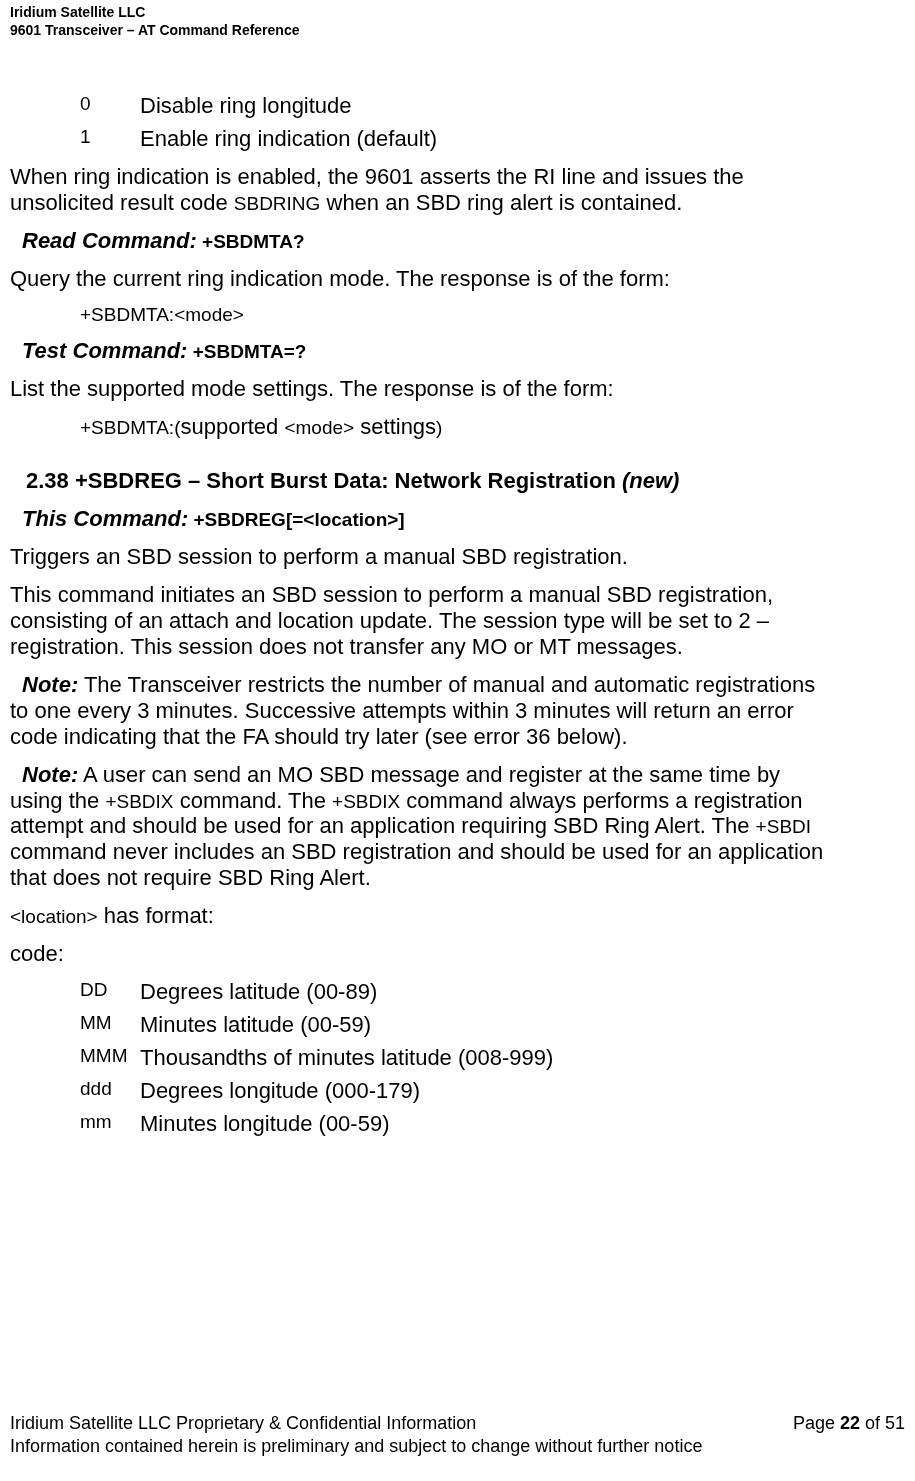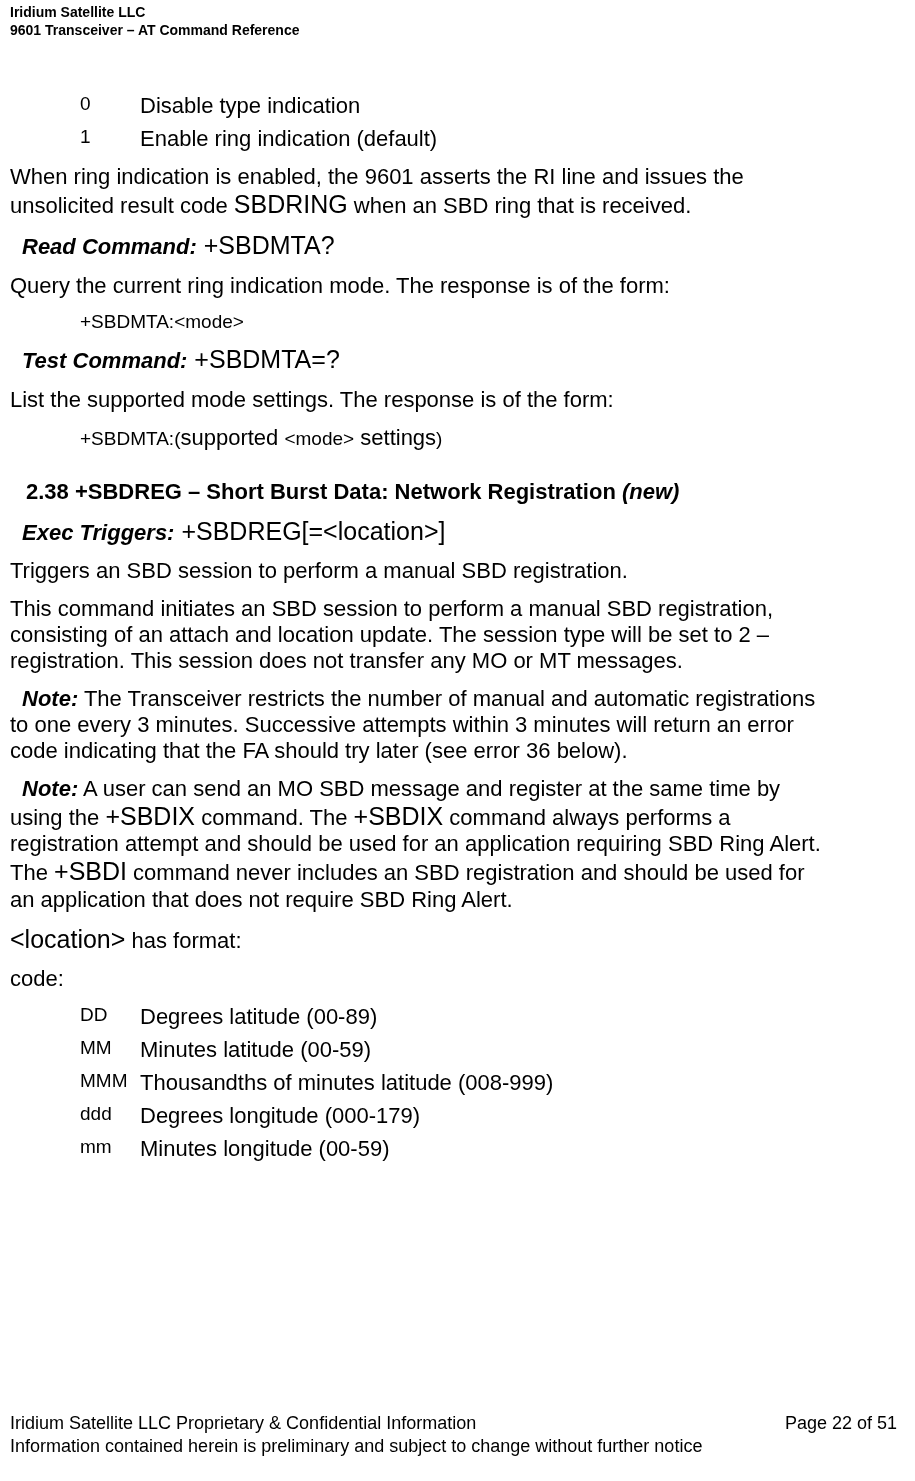"Disable type indication" div.def-text { text: type indication -> ring longitude }
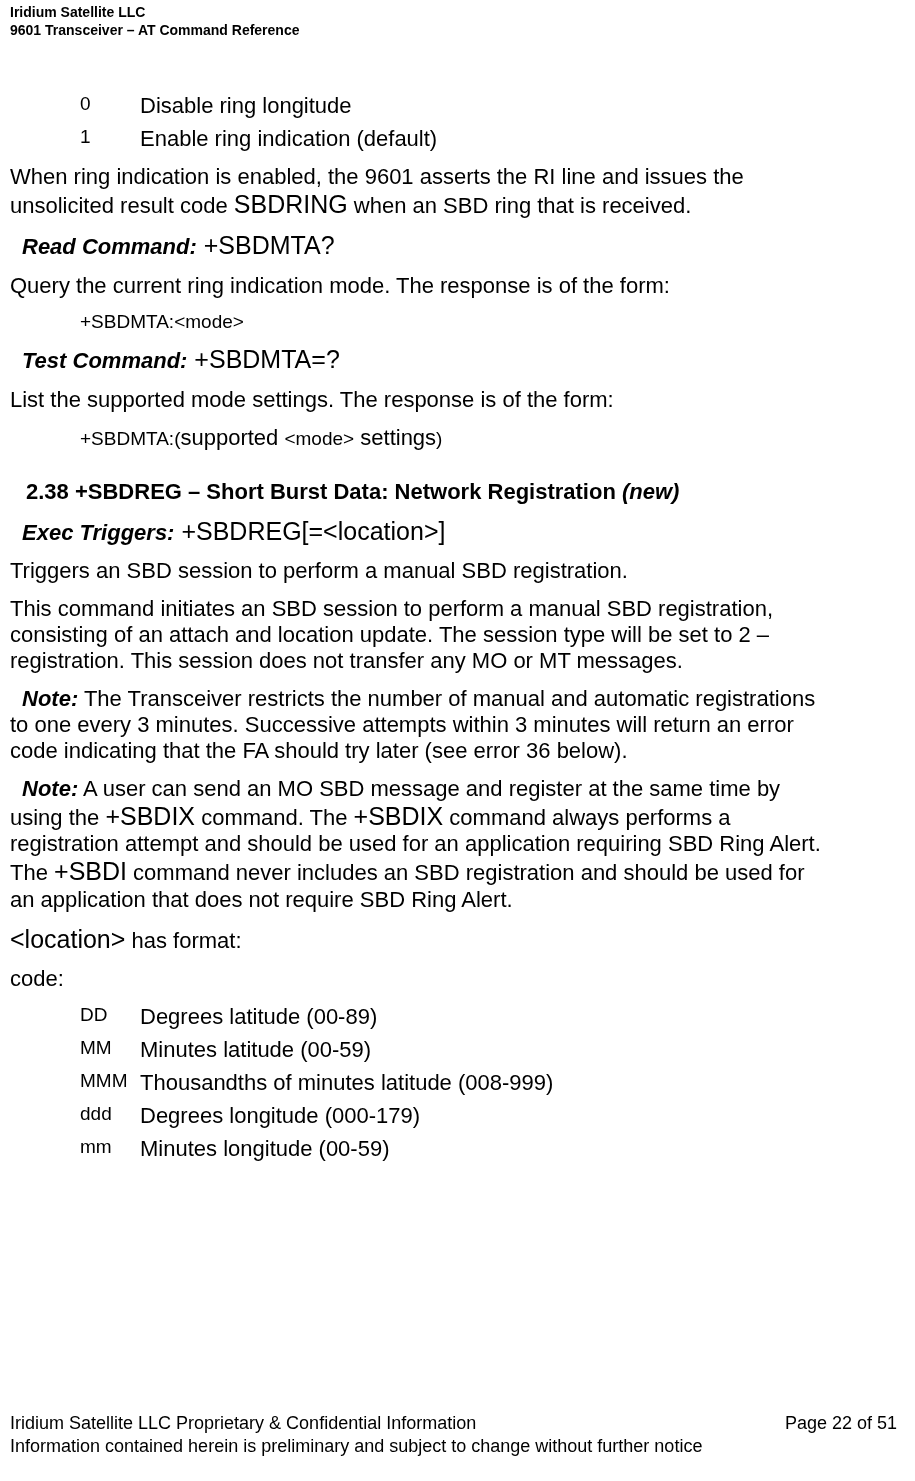"SBDRING" .mono-sc { font-size: 25px -> 19px }
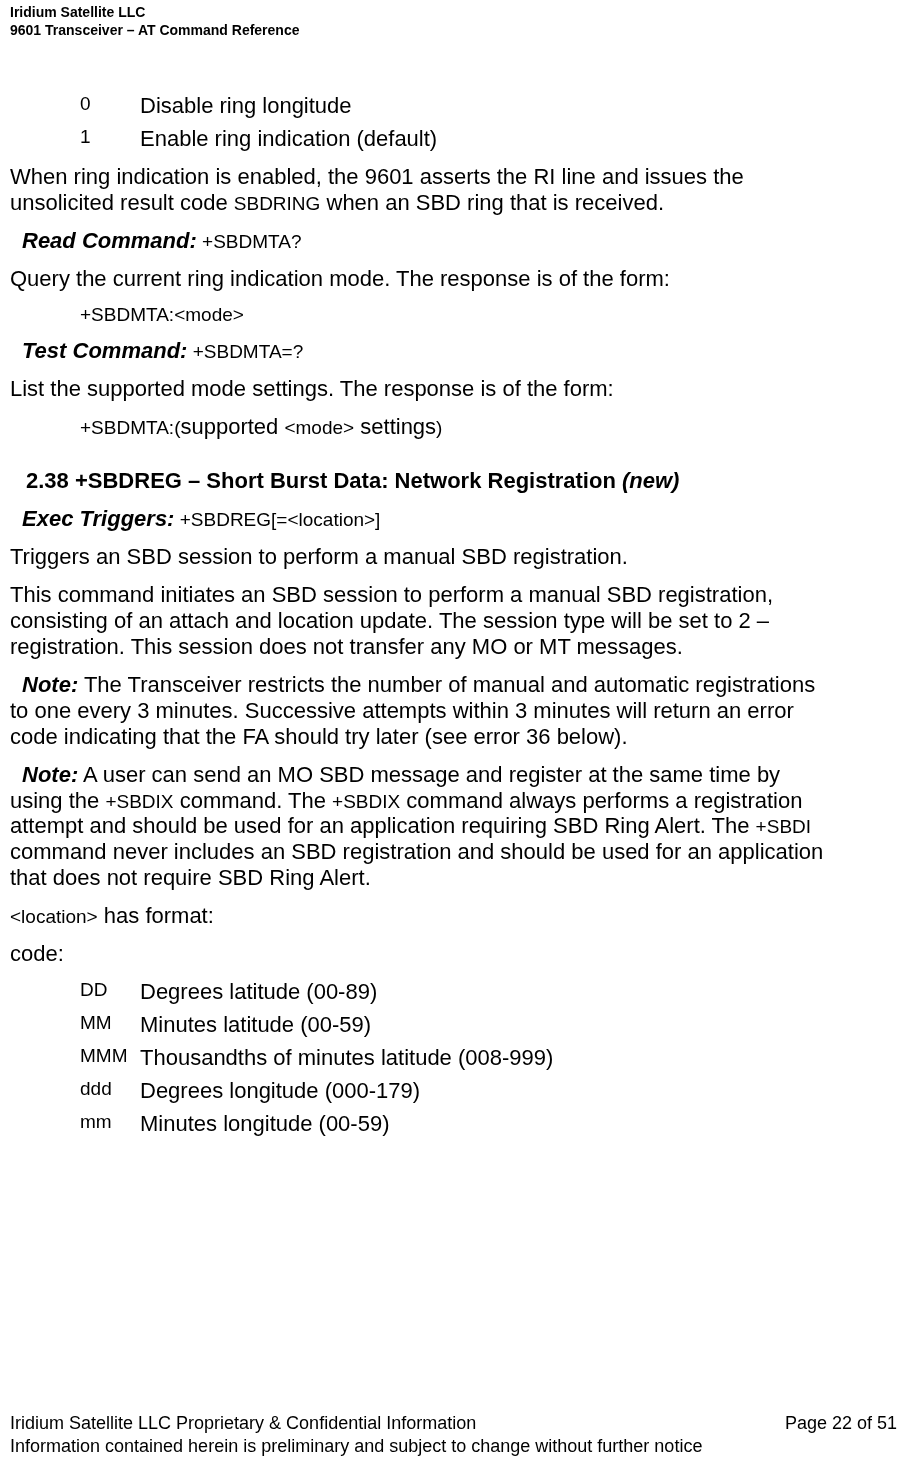"when an SBD ring that" span { text: that is received -> alert is contained }
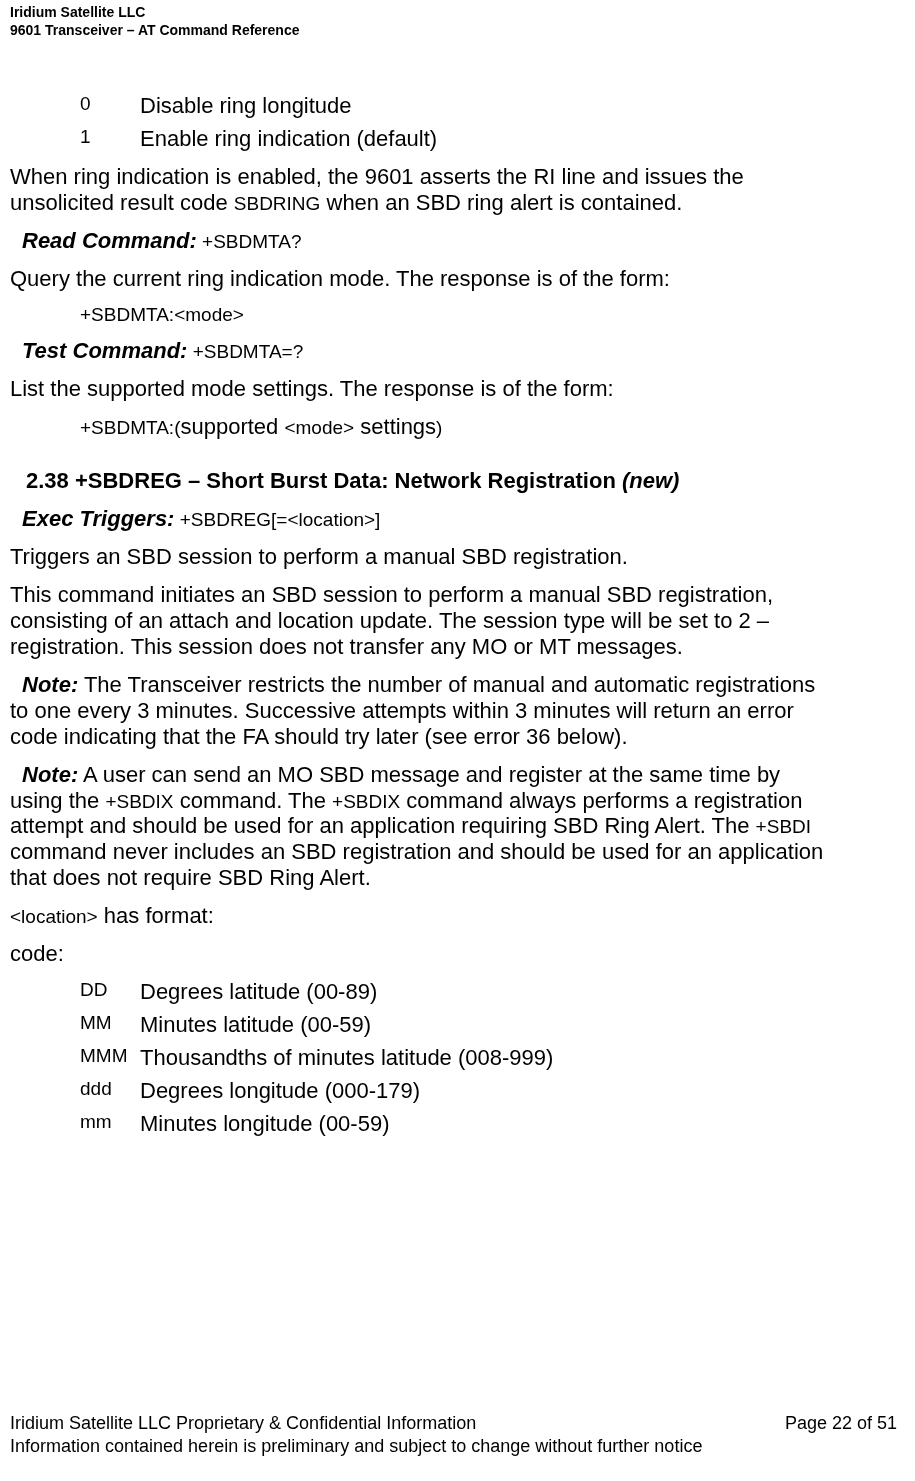"+SBDMTA?" .bold { font-weight: normal -> bold }
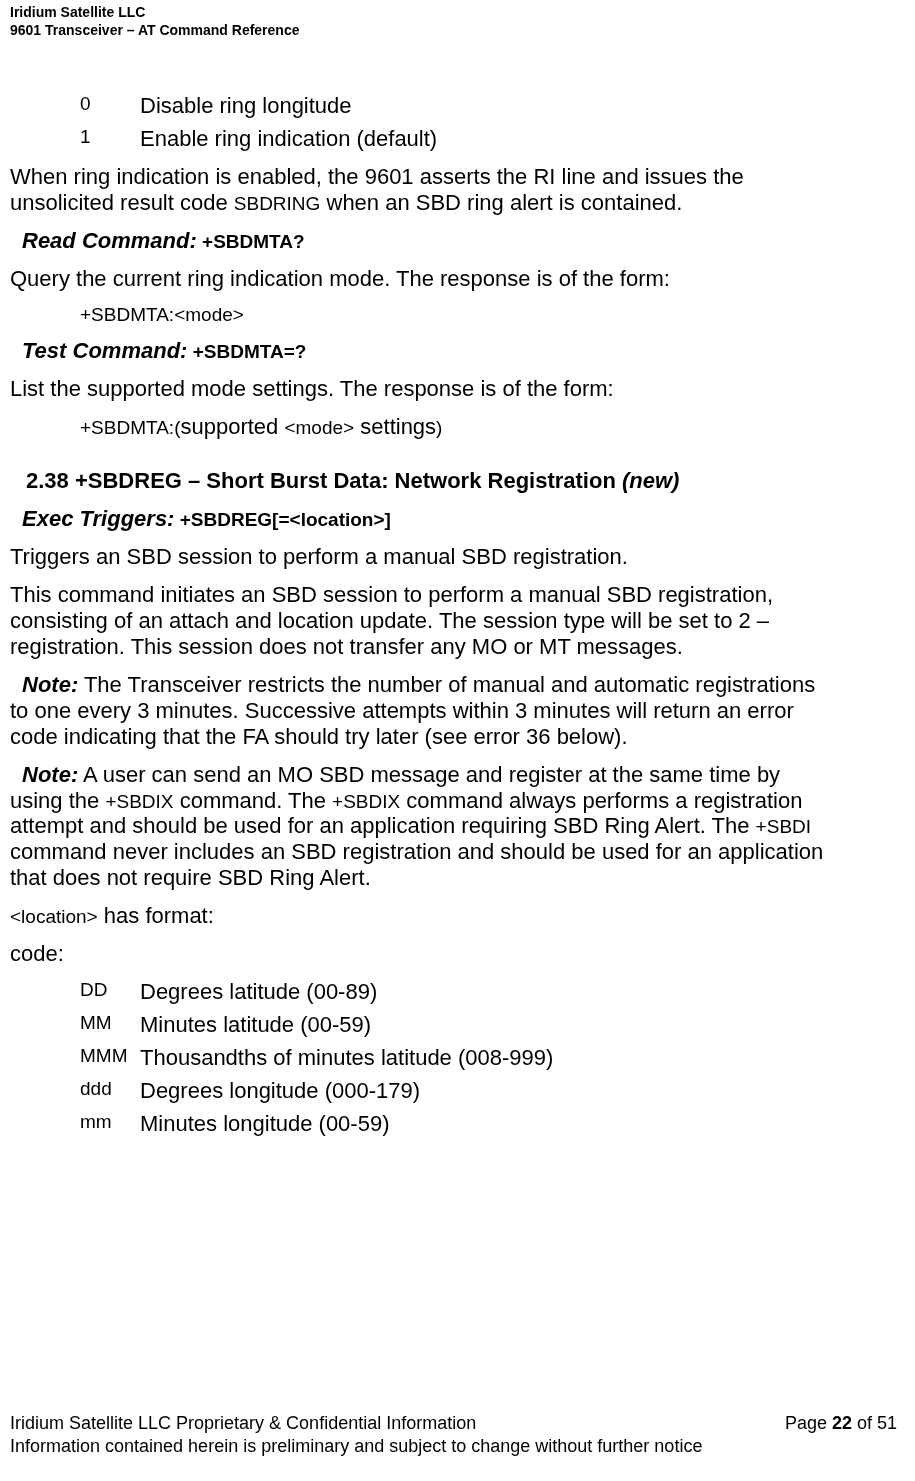"Exec Triggers:" span.bold-italic { text: Exec Triggers -> This Command }
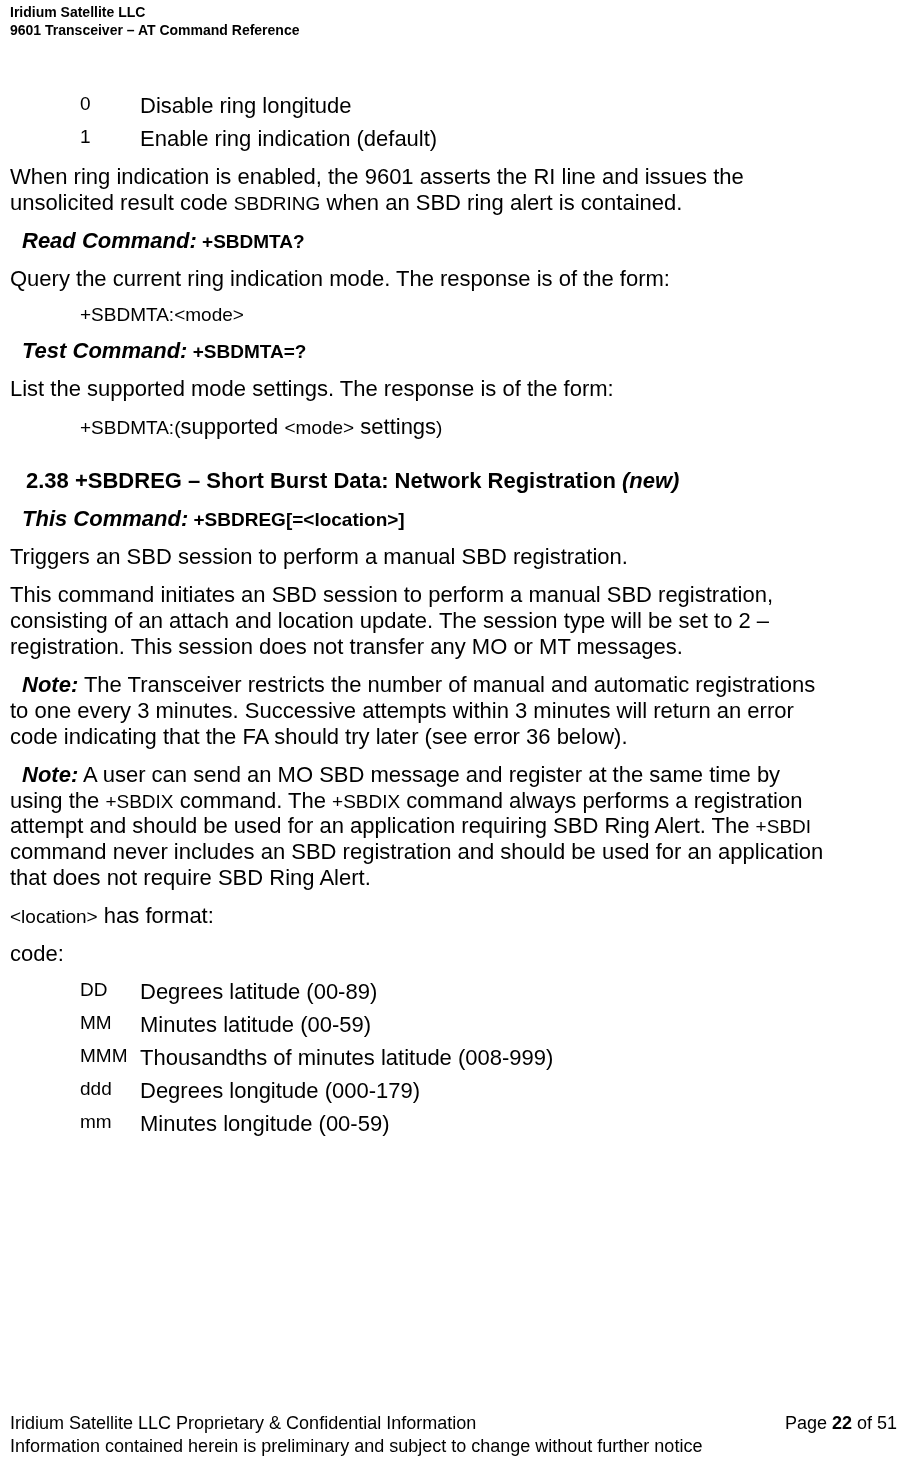"Iridium Satellite LLC Proprietary &" .footer { right: 18px -> 10px }
